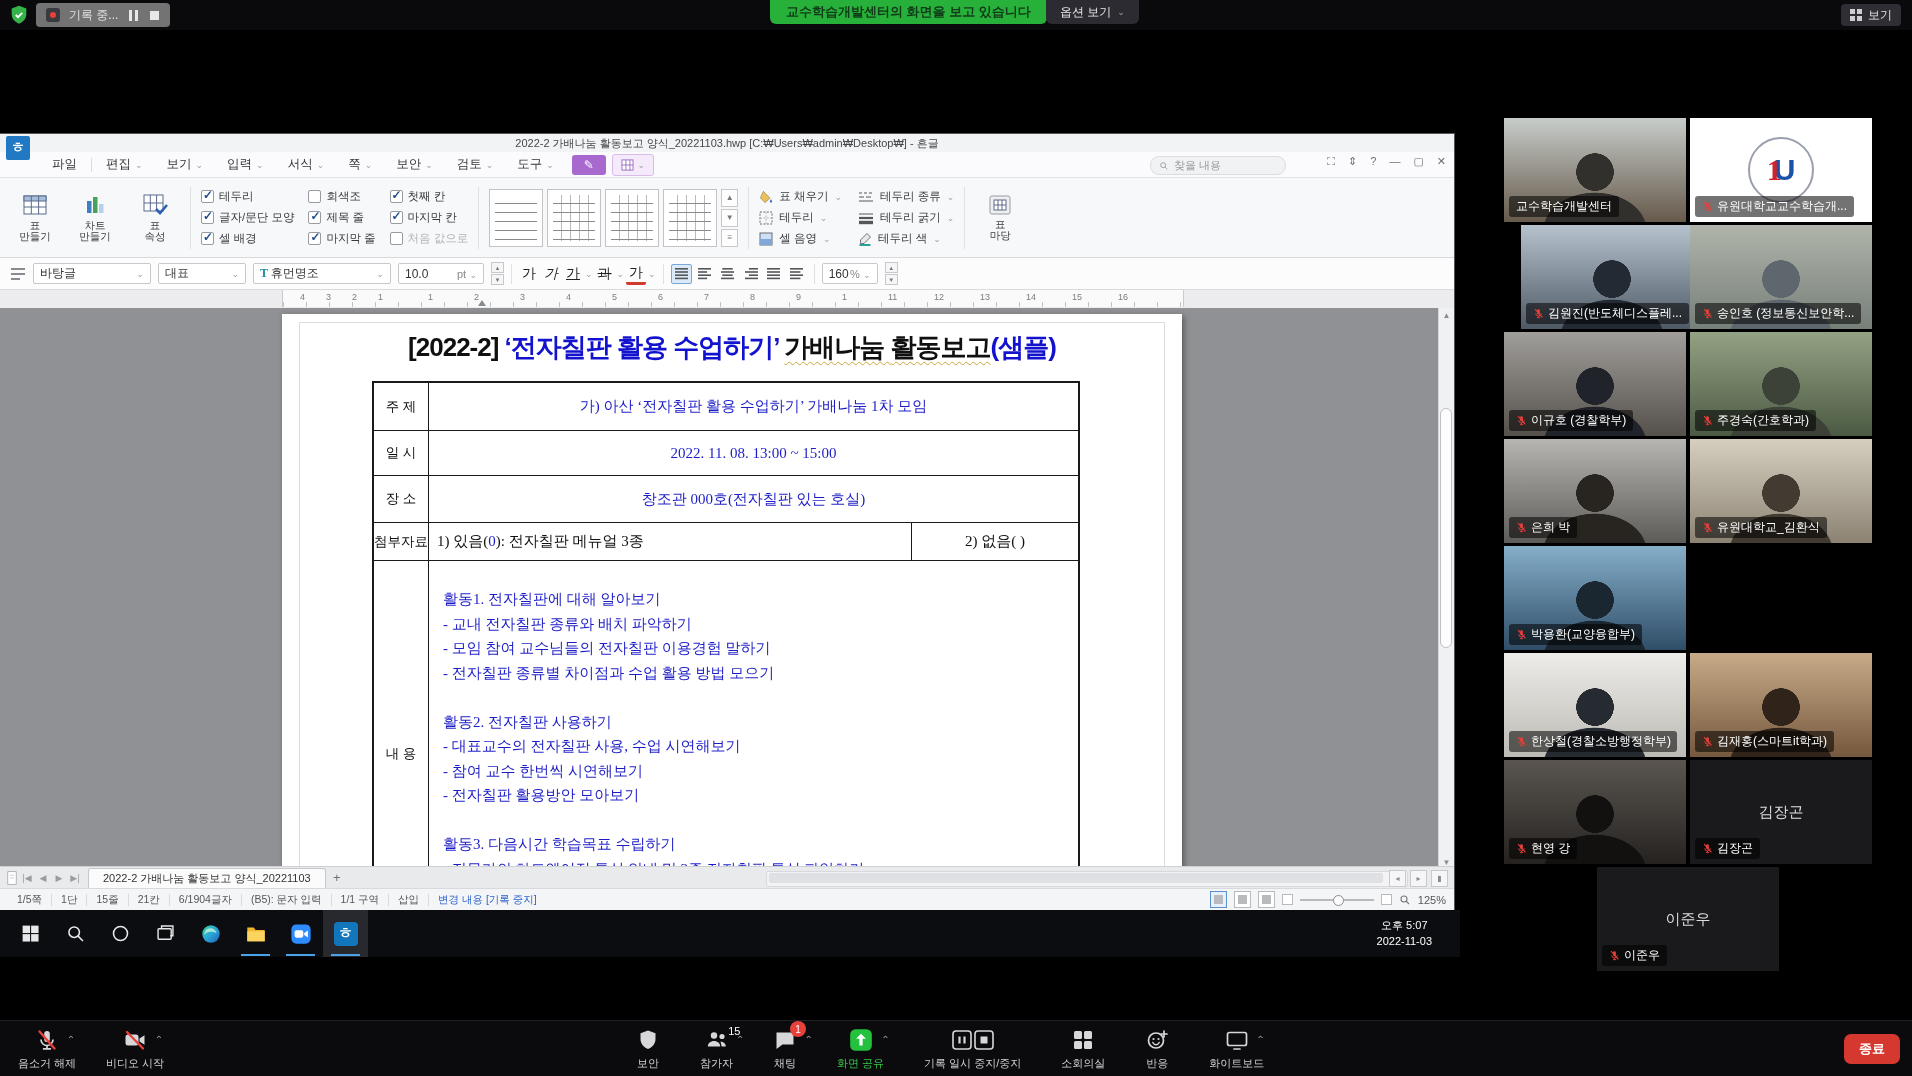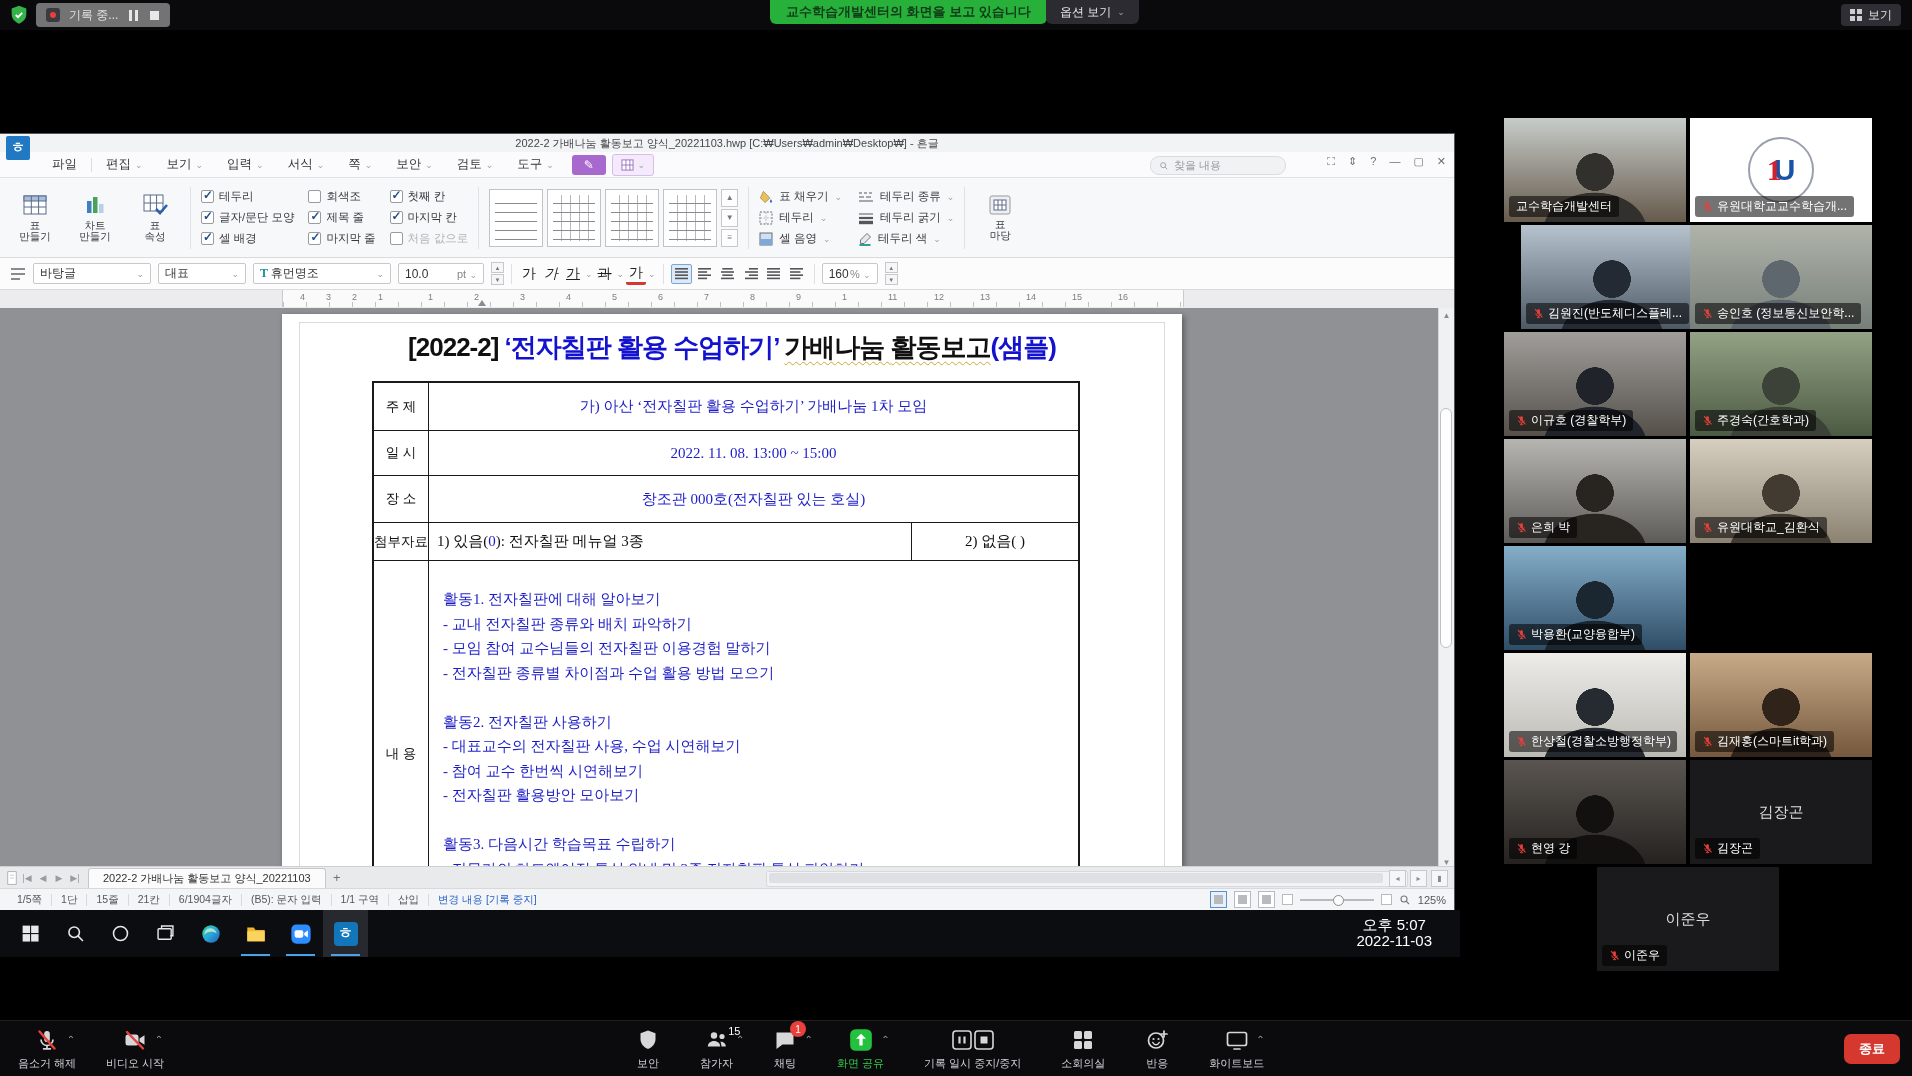"오후 5:07" #clock { font-size: 15px -> 11px }
